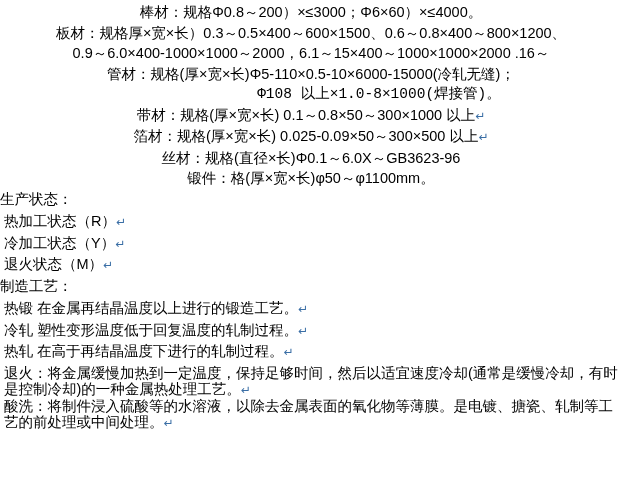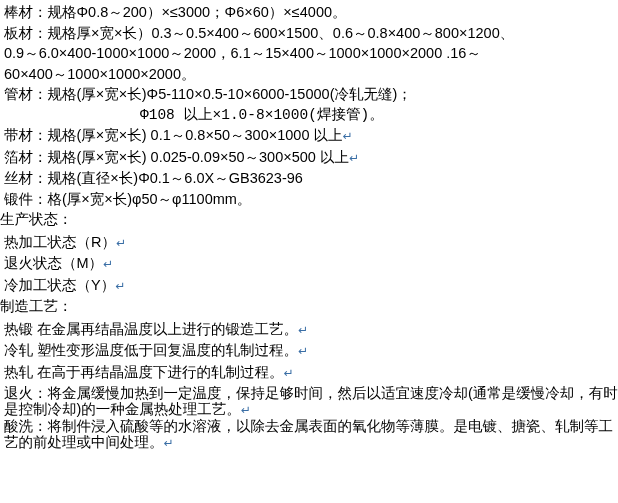"棒材：规格Φ0.8～200）×≤3000；Φ6×60）×≤4000。" .spec-row { text-align: none -> center }
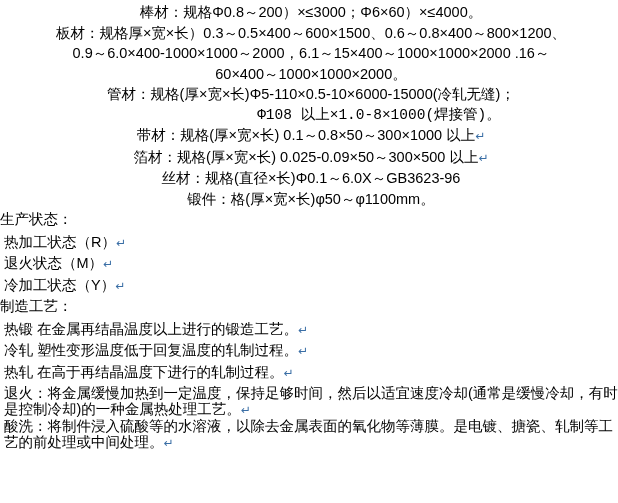"60×400～1000×1000×2000。" div.spec-row { html: <div><span></span><span>60×400～1000×1000×2000。</span></div> -> none }
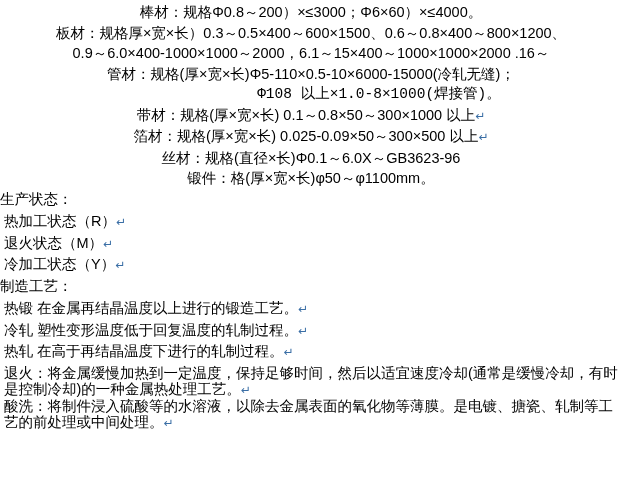"退火状态（M）↵" div.state-line { order: before "冷加工状态（Y）↵" -> after "冷加工状态（Y）↵" }
